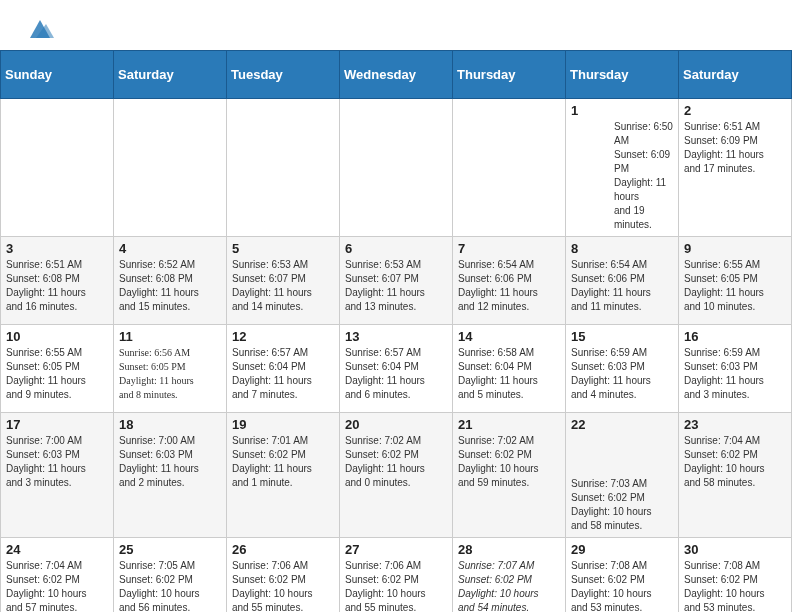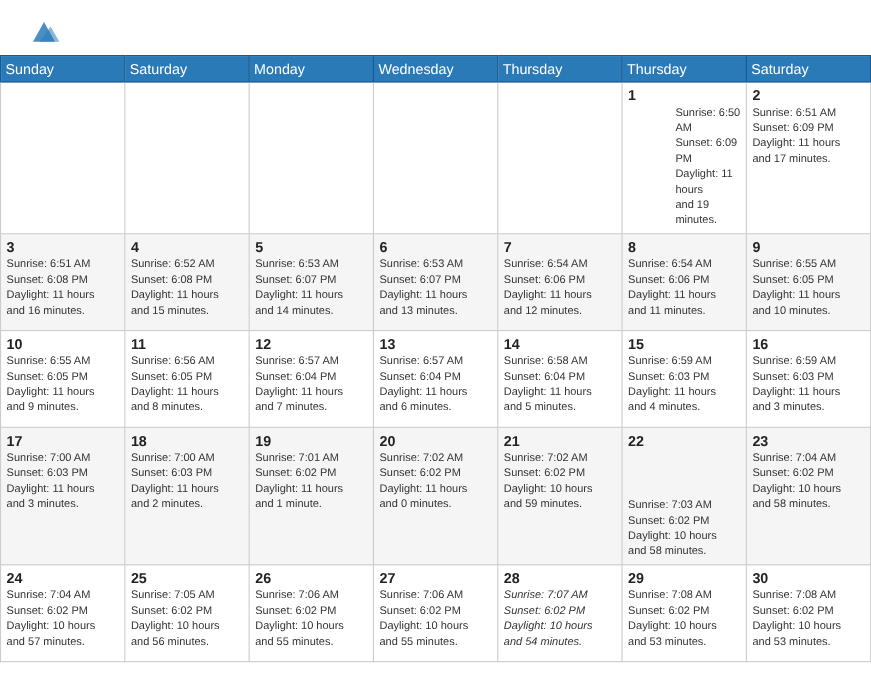"Sunday" .calendar thead th { font-weight: normal -> bold; padding: 4px 4px -> 16px 4px }
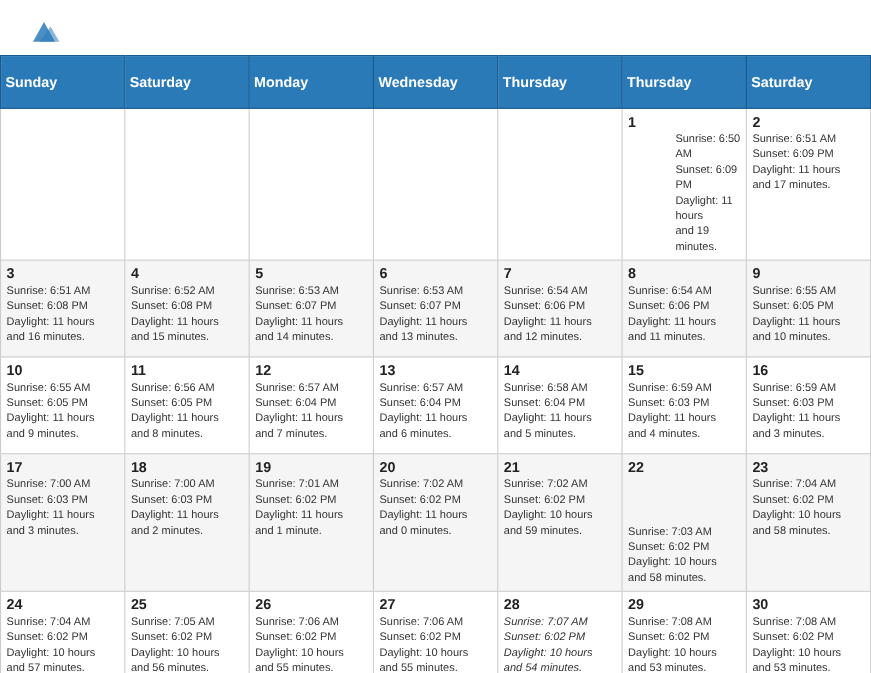"Monday" th { text: Monday -> Tuesday }
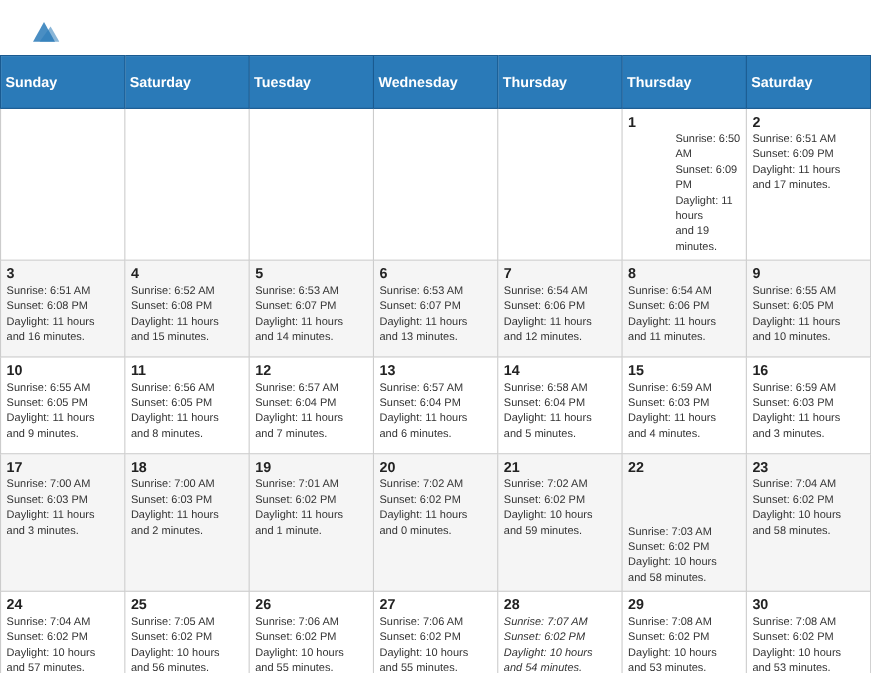"Sunrise: 6:56 AM" div.day-info { font-family: none -> Liberation Serif, serif }
